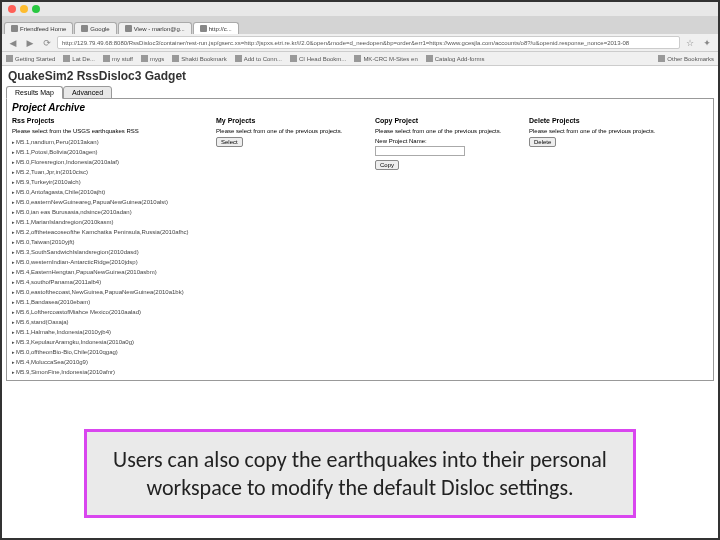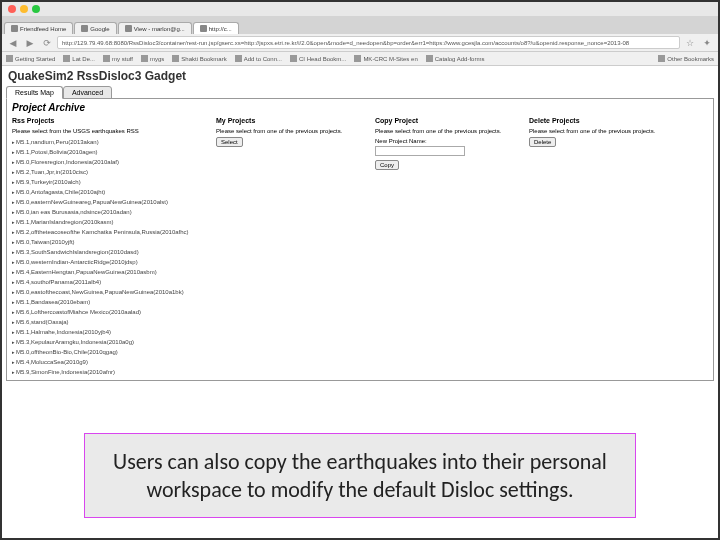"Users can also copy the" .caption-box { border: 1px solid #d946ef -> 3px solid #d946ef }
